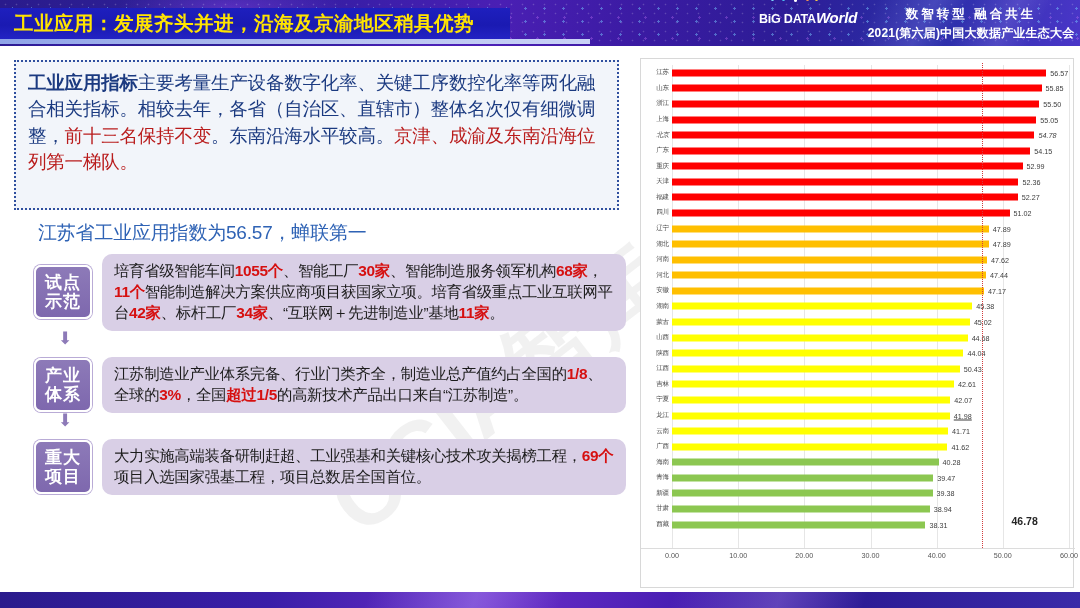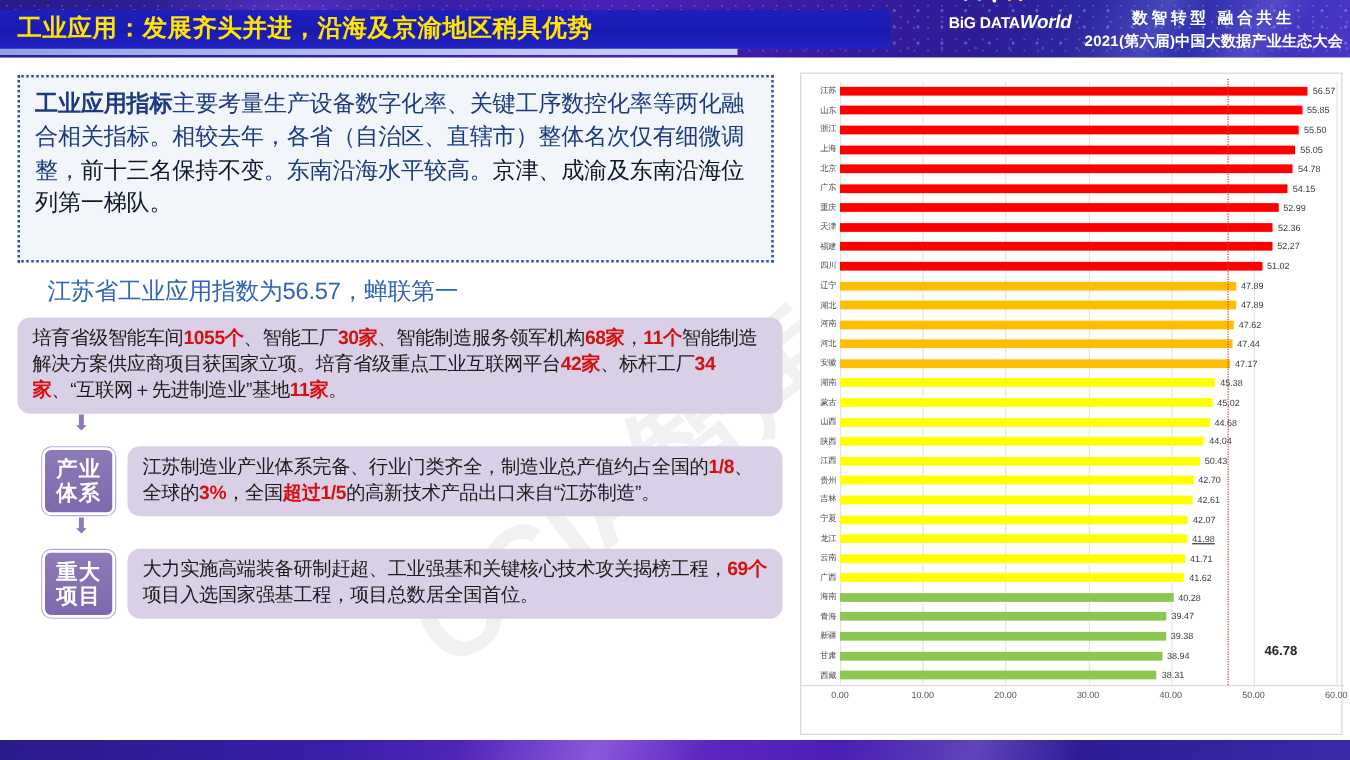"工业应用：发展齐头并进，沿海及京渝地区稍具优势" #title-bar { width: 712px -> 510px }
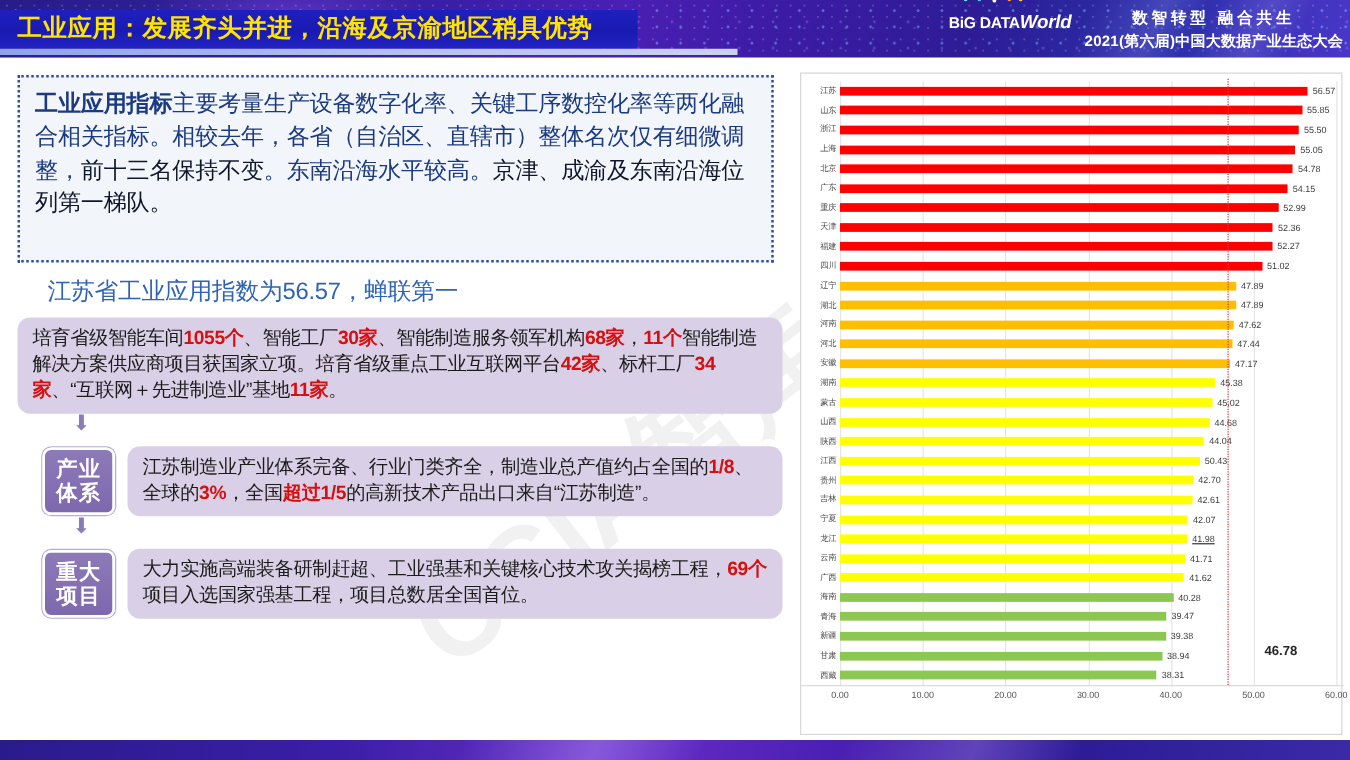"前十三名保持不变" #intro-box .red { color: #0f172a -> #b91c1c }
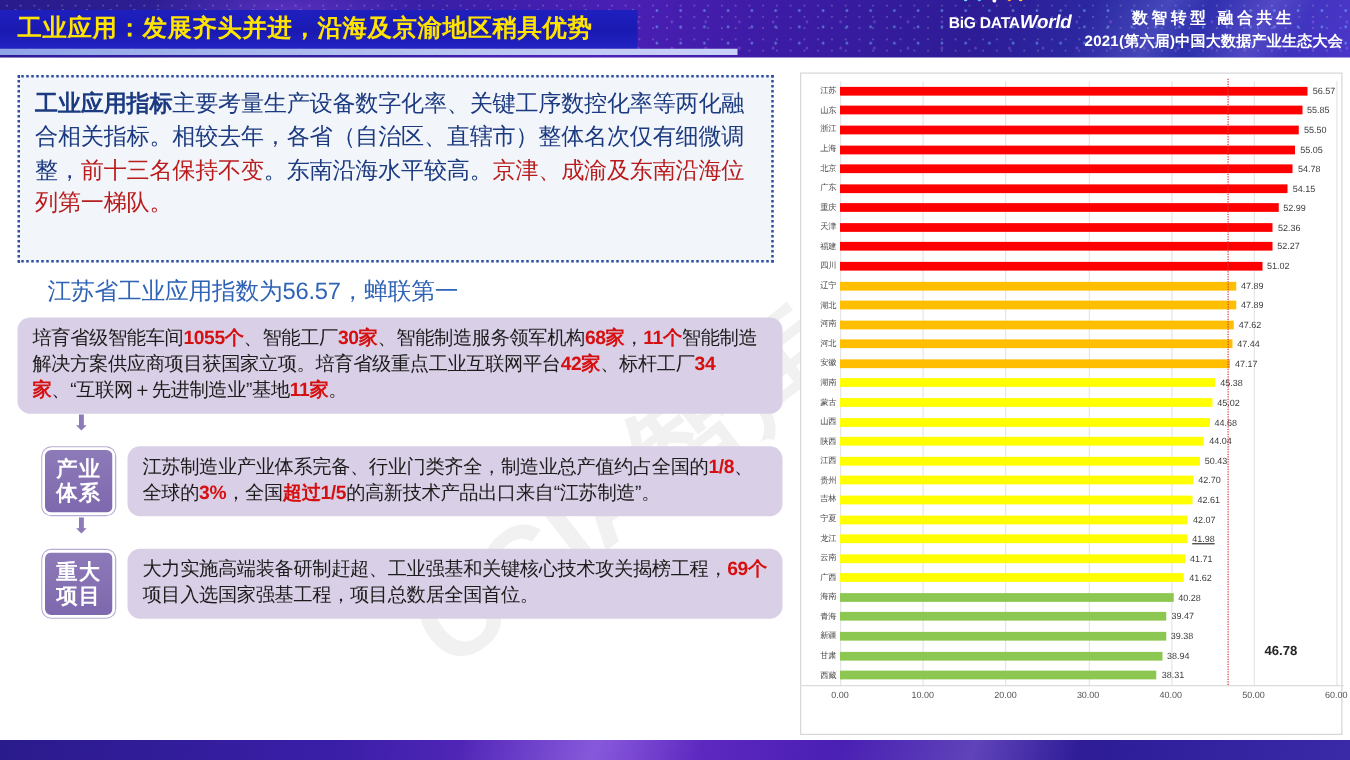"54.78" div.bar-row { font-style: none -> italic }
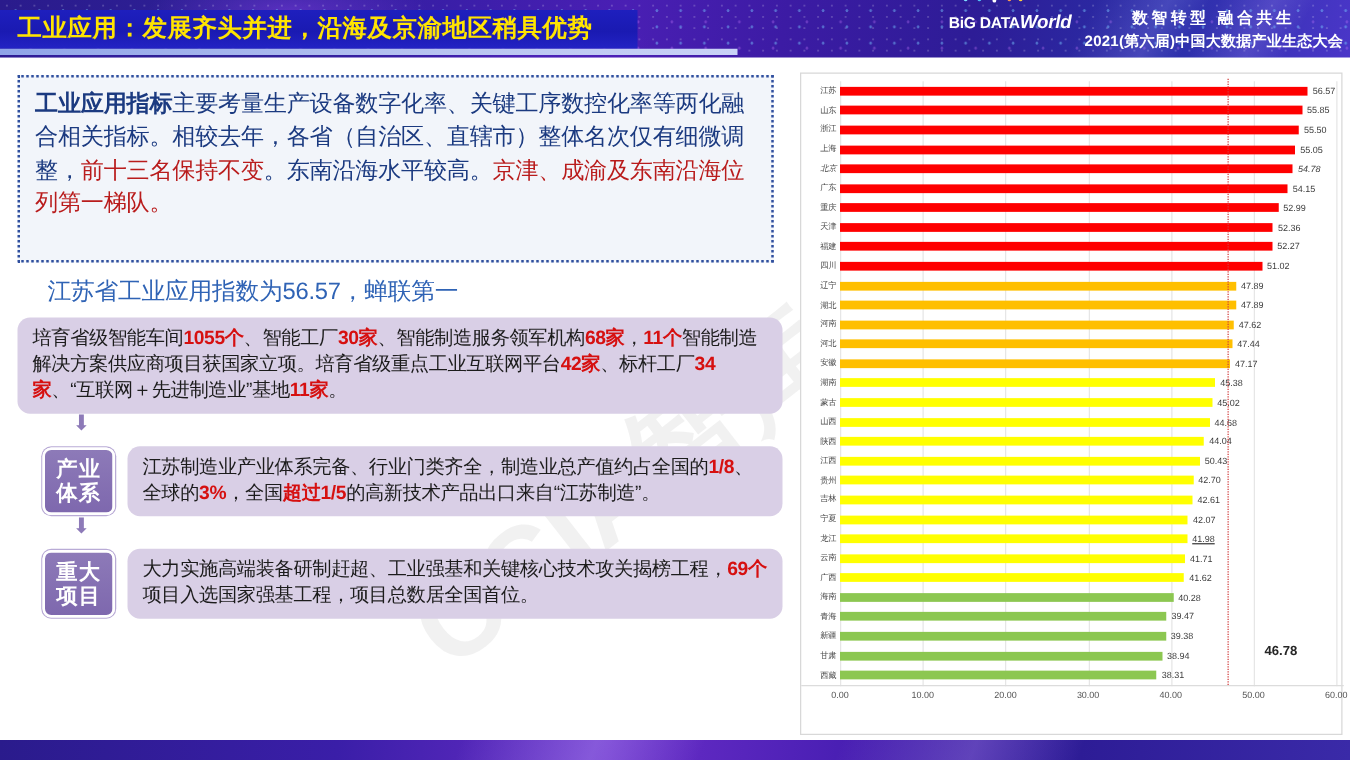"试点" div.flow-badge { html: none -> <div> <span>试点</span> <span>示范</span> </div> }
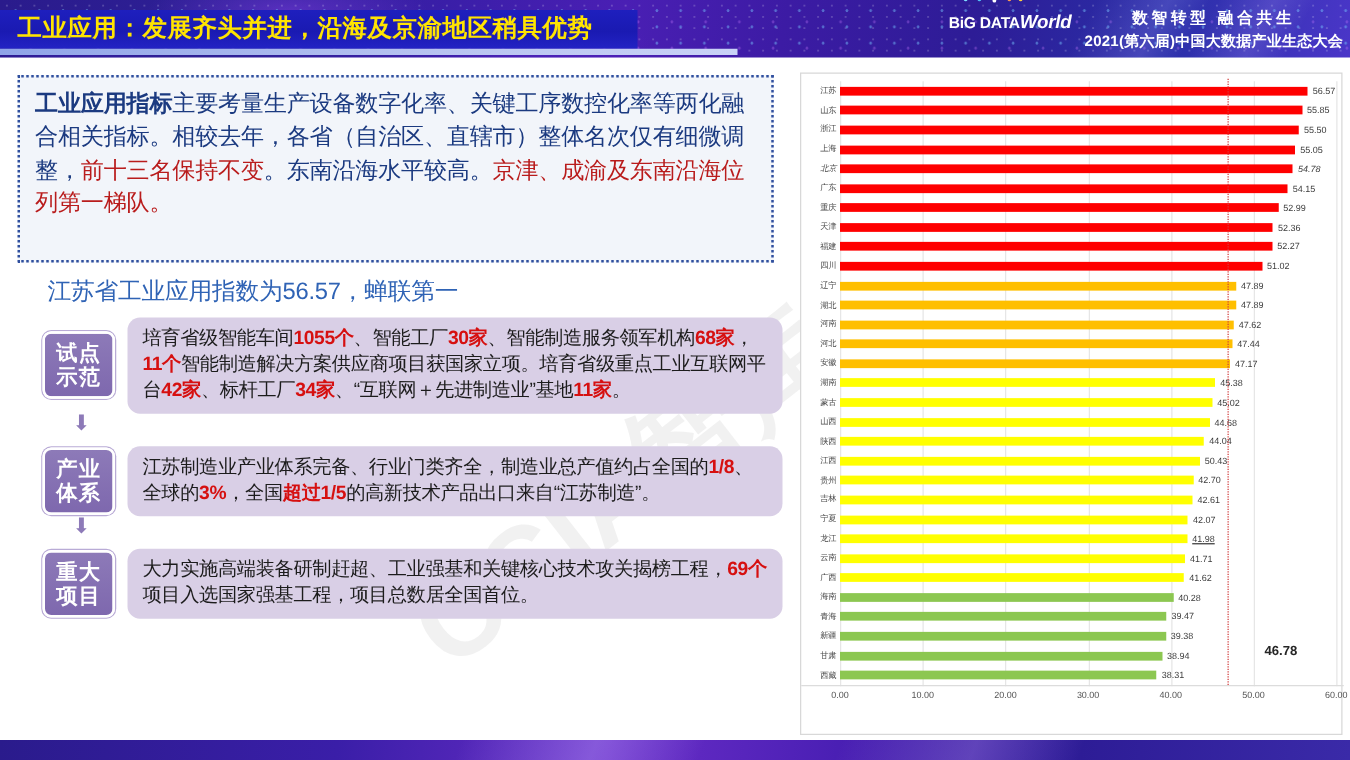"42.70" div.bar-row { html: <div> <div>贵州</div> <div> <div></div> <div>42.70</div> </div> </div> -> none }
